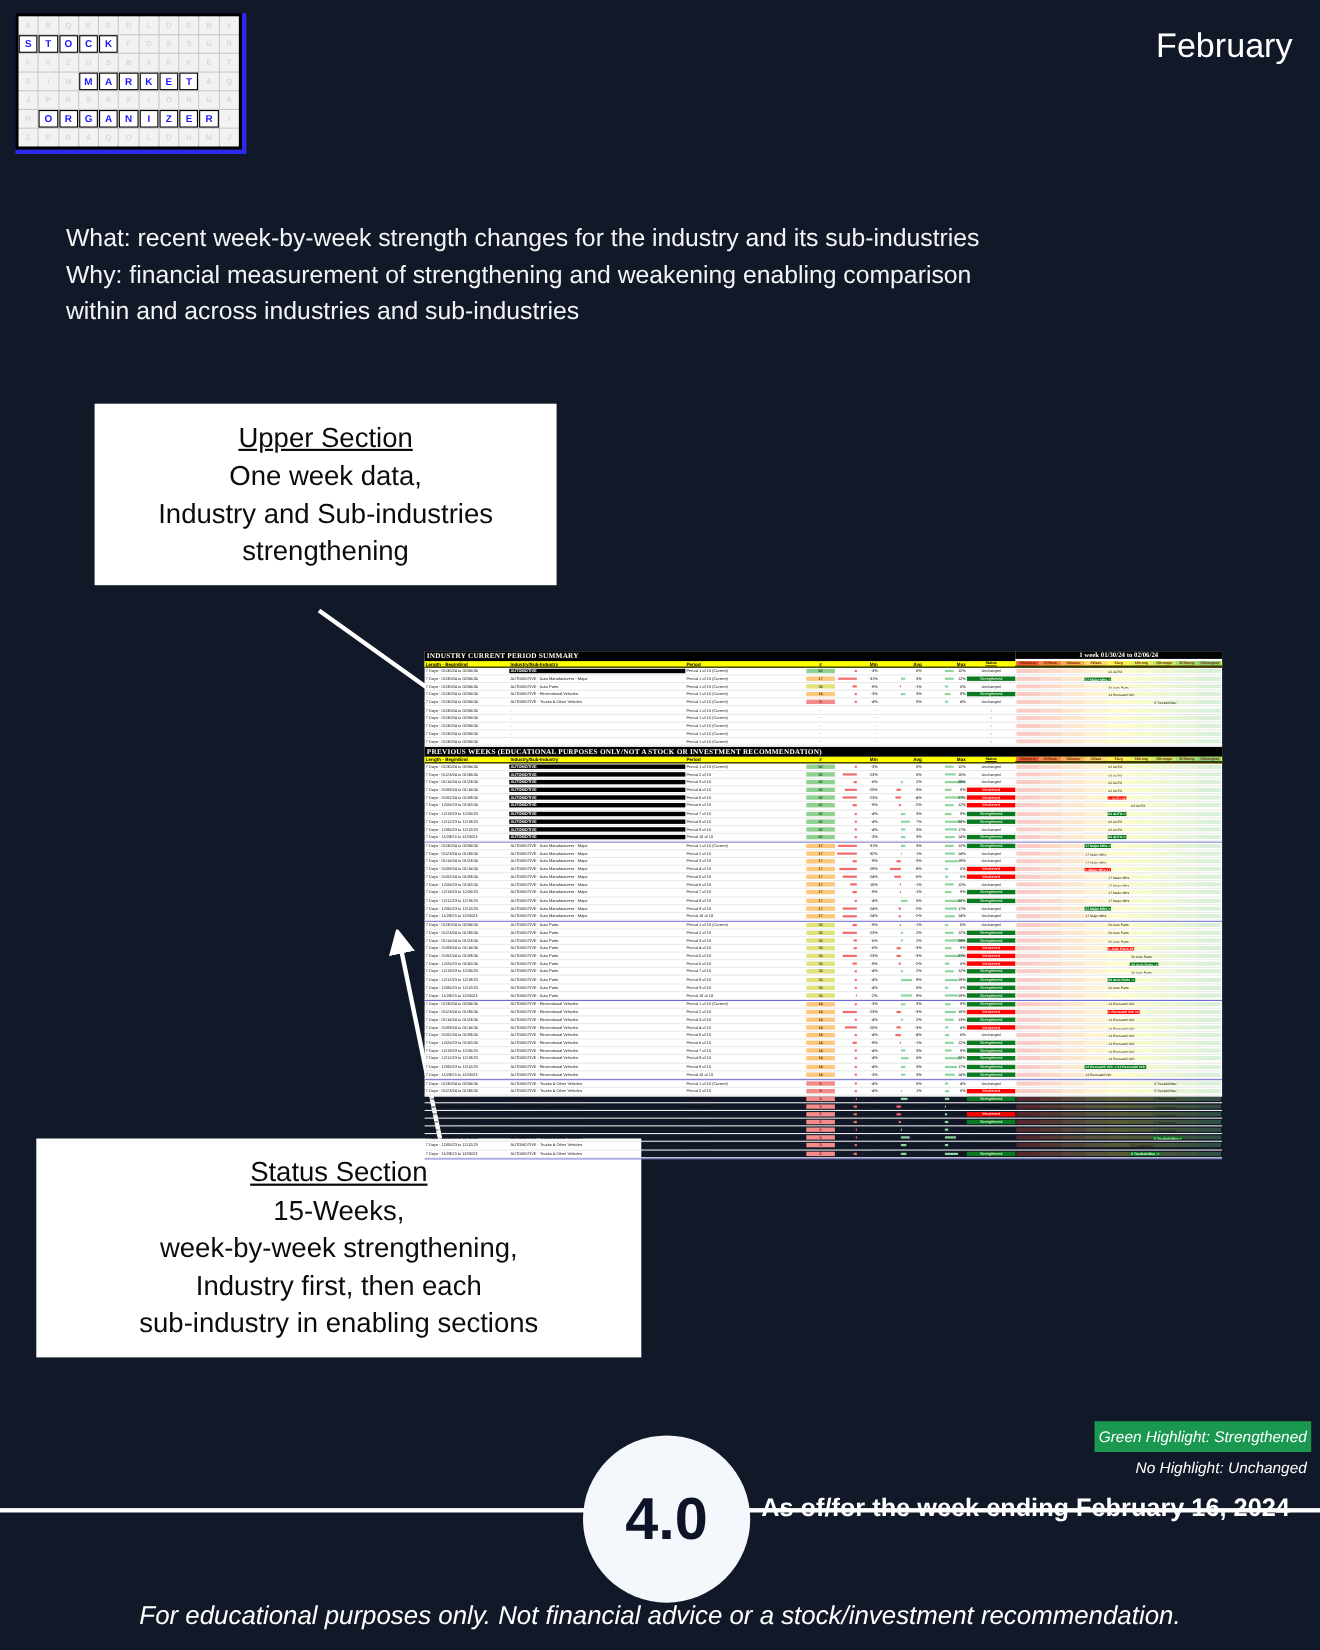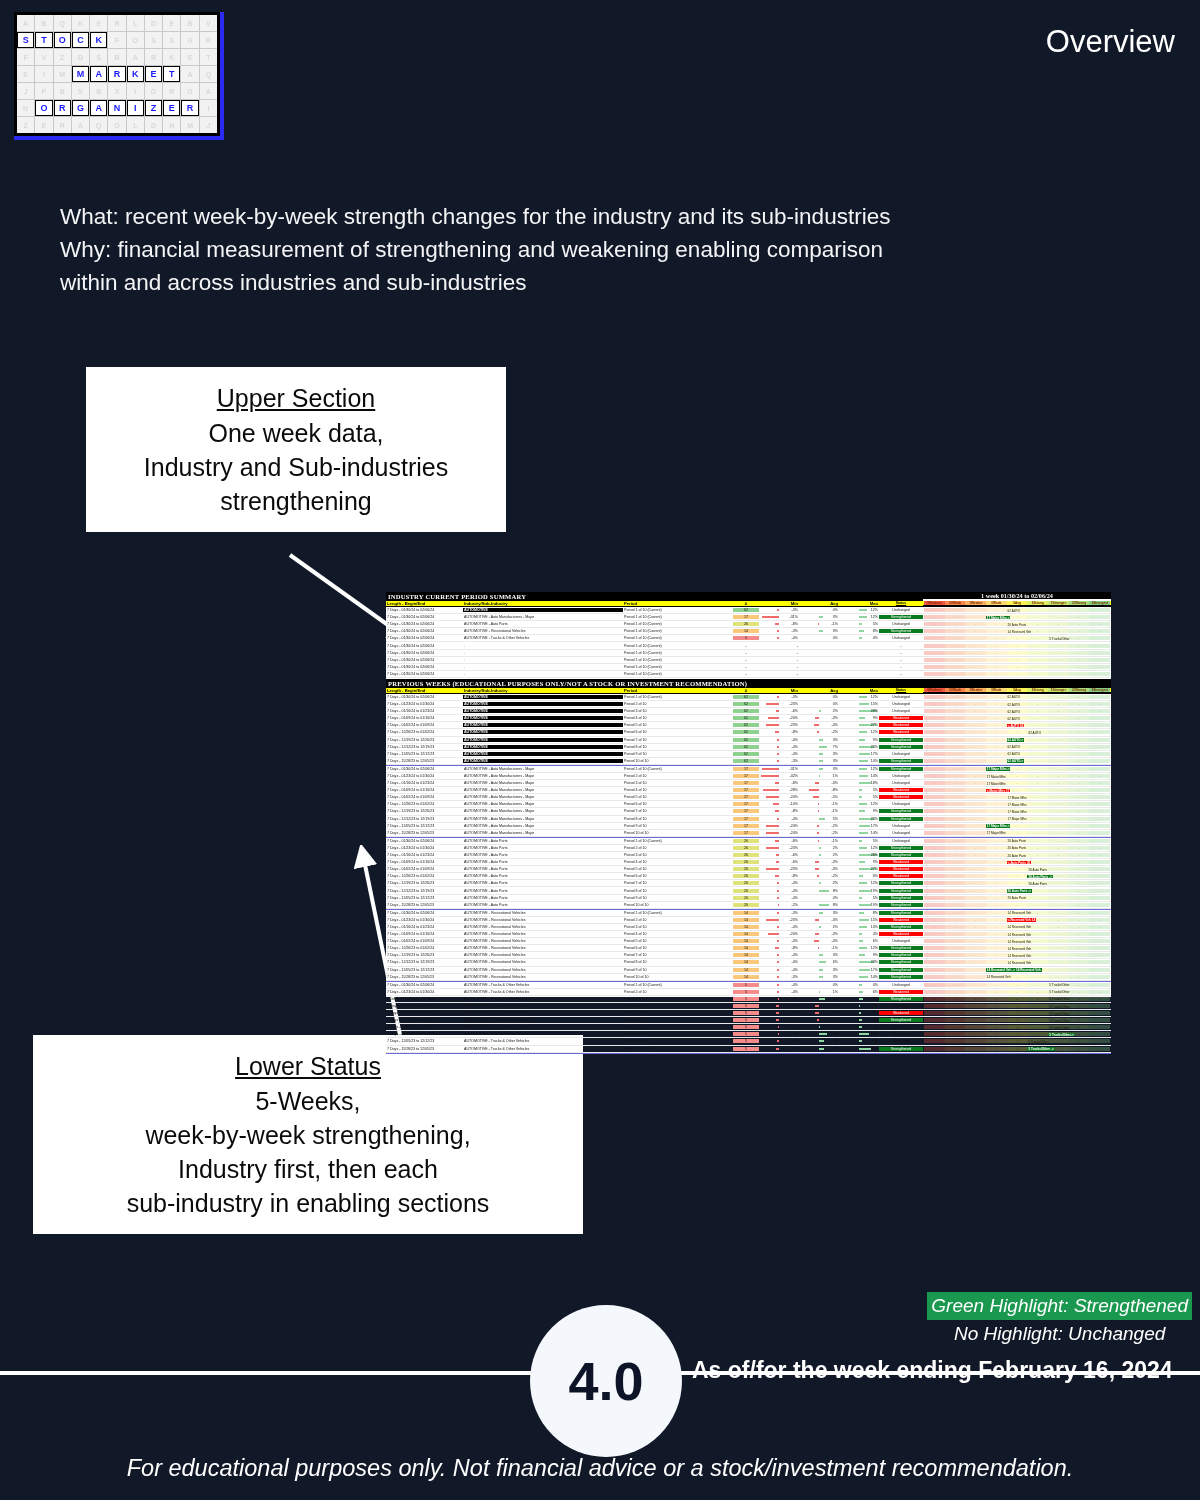"Overview" div { text: Overview -> February }
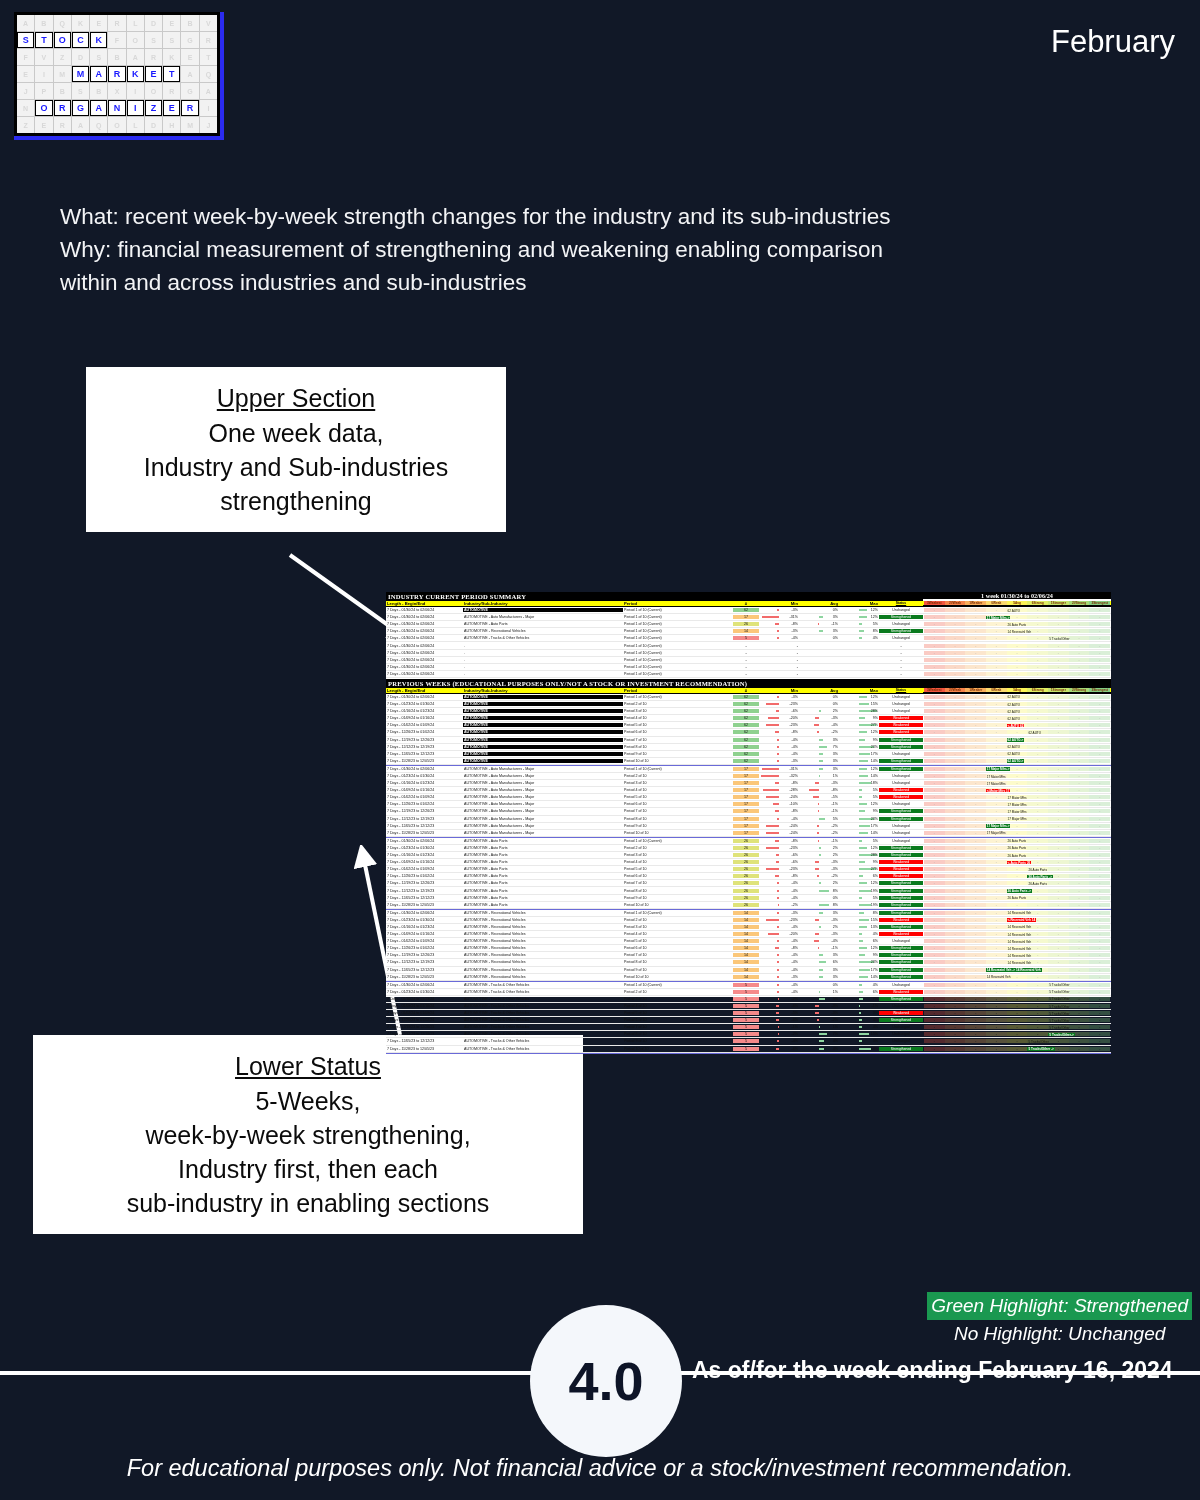"Lower Status" span.ctitle { text: Lower Status -> Status Section }
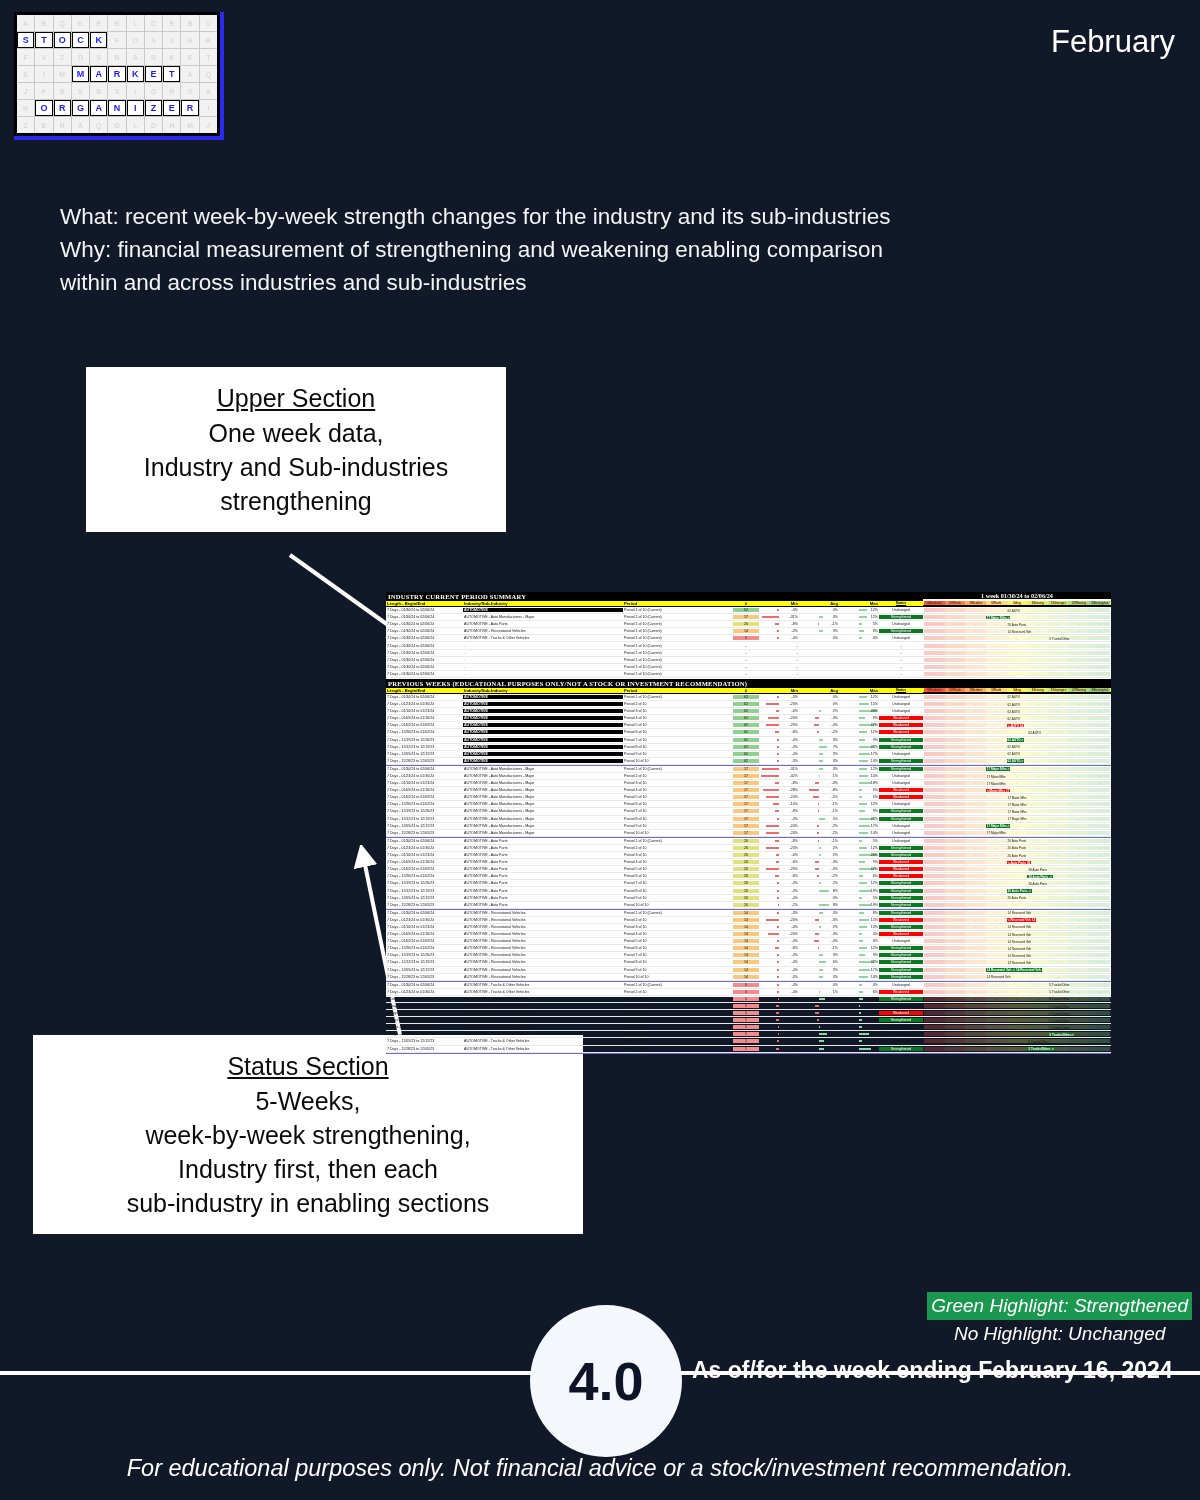"5-Weeks," span { text: 5-Weeks -> 15-Weeks }
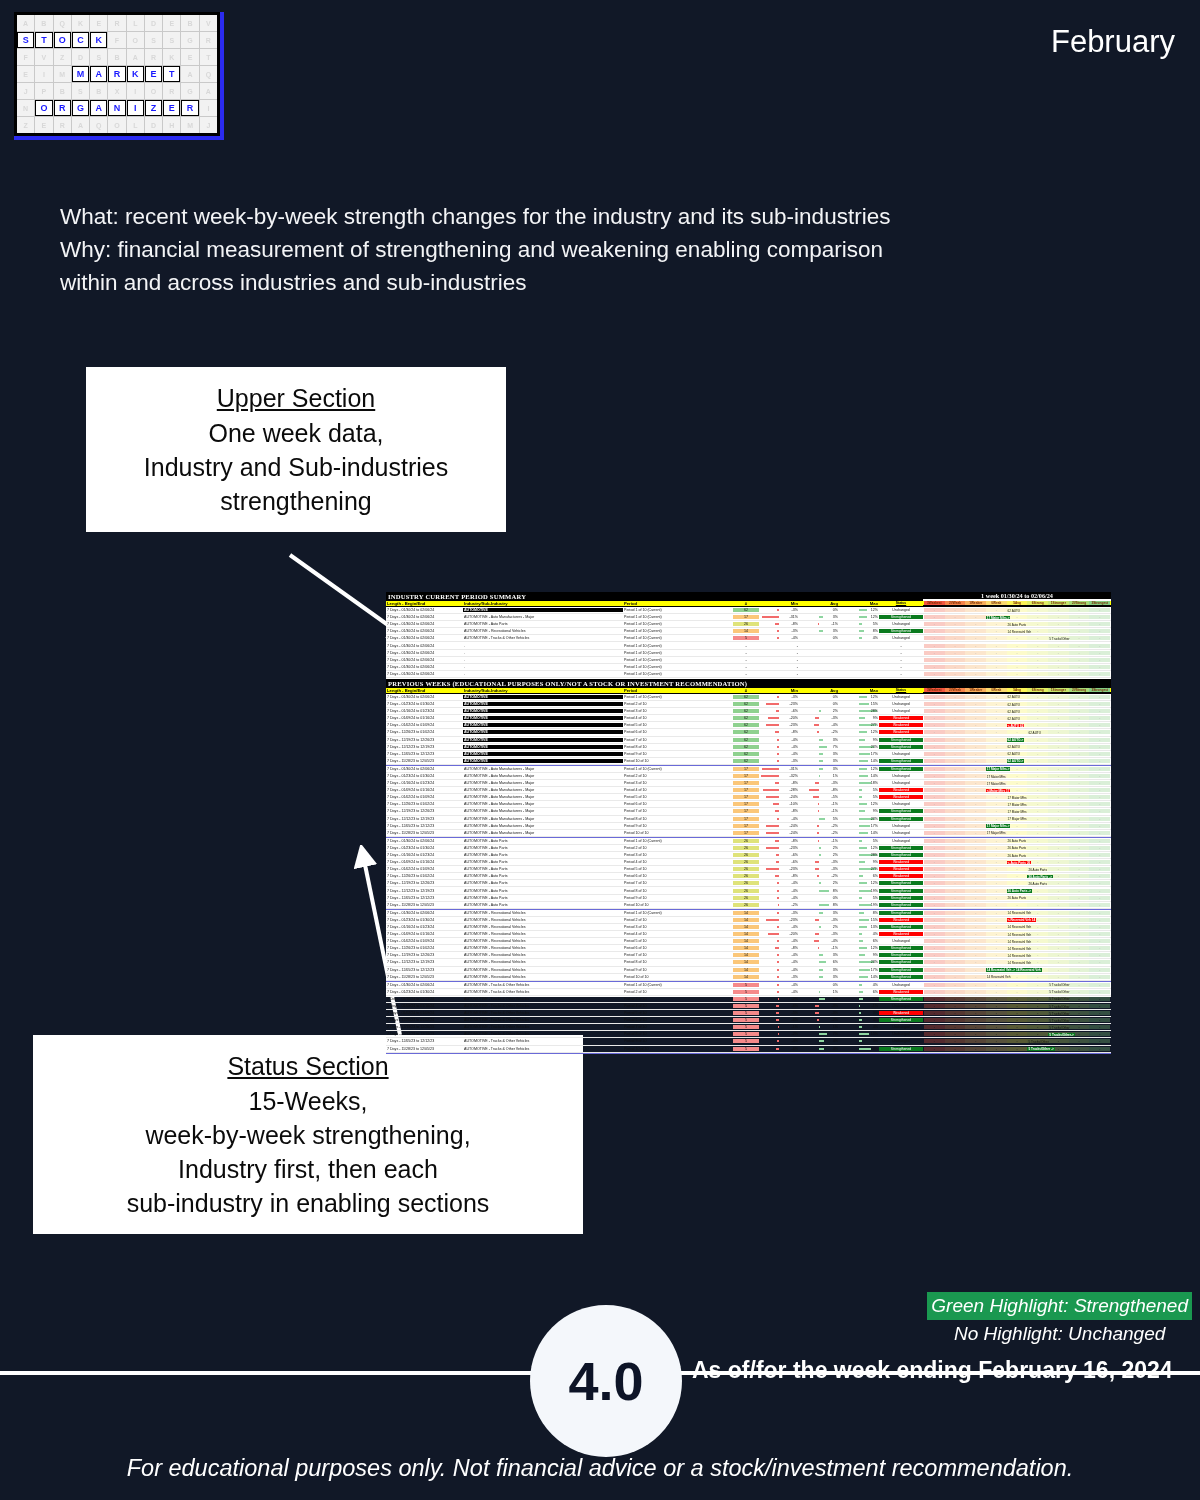"Green Highlight: Strengthened" #legend { font-size: 19px -> 14px; text-align: center -> right }
